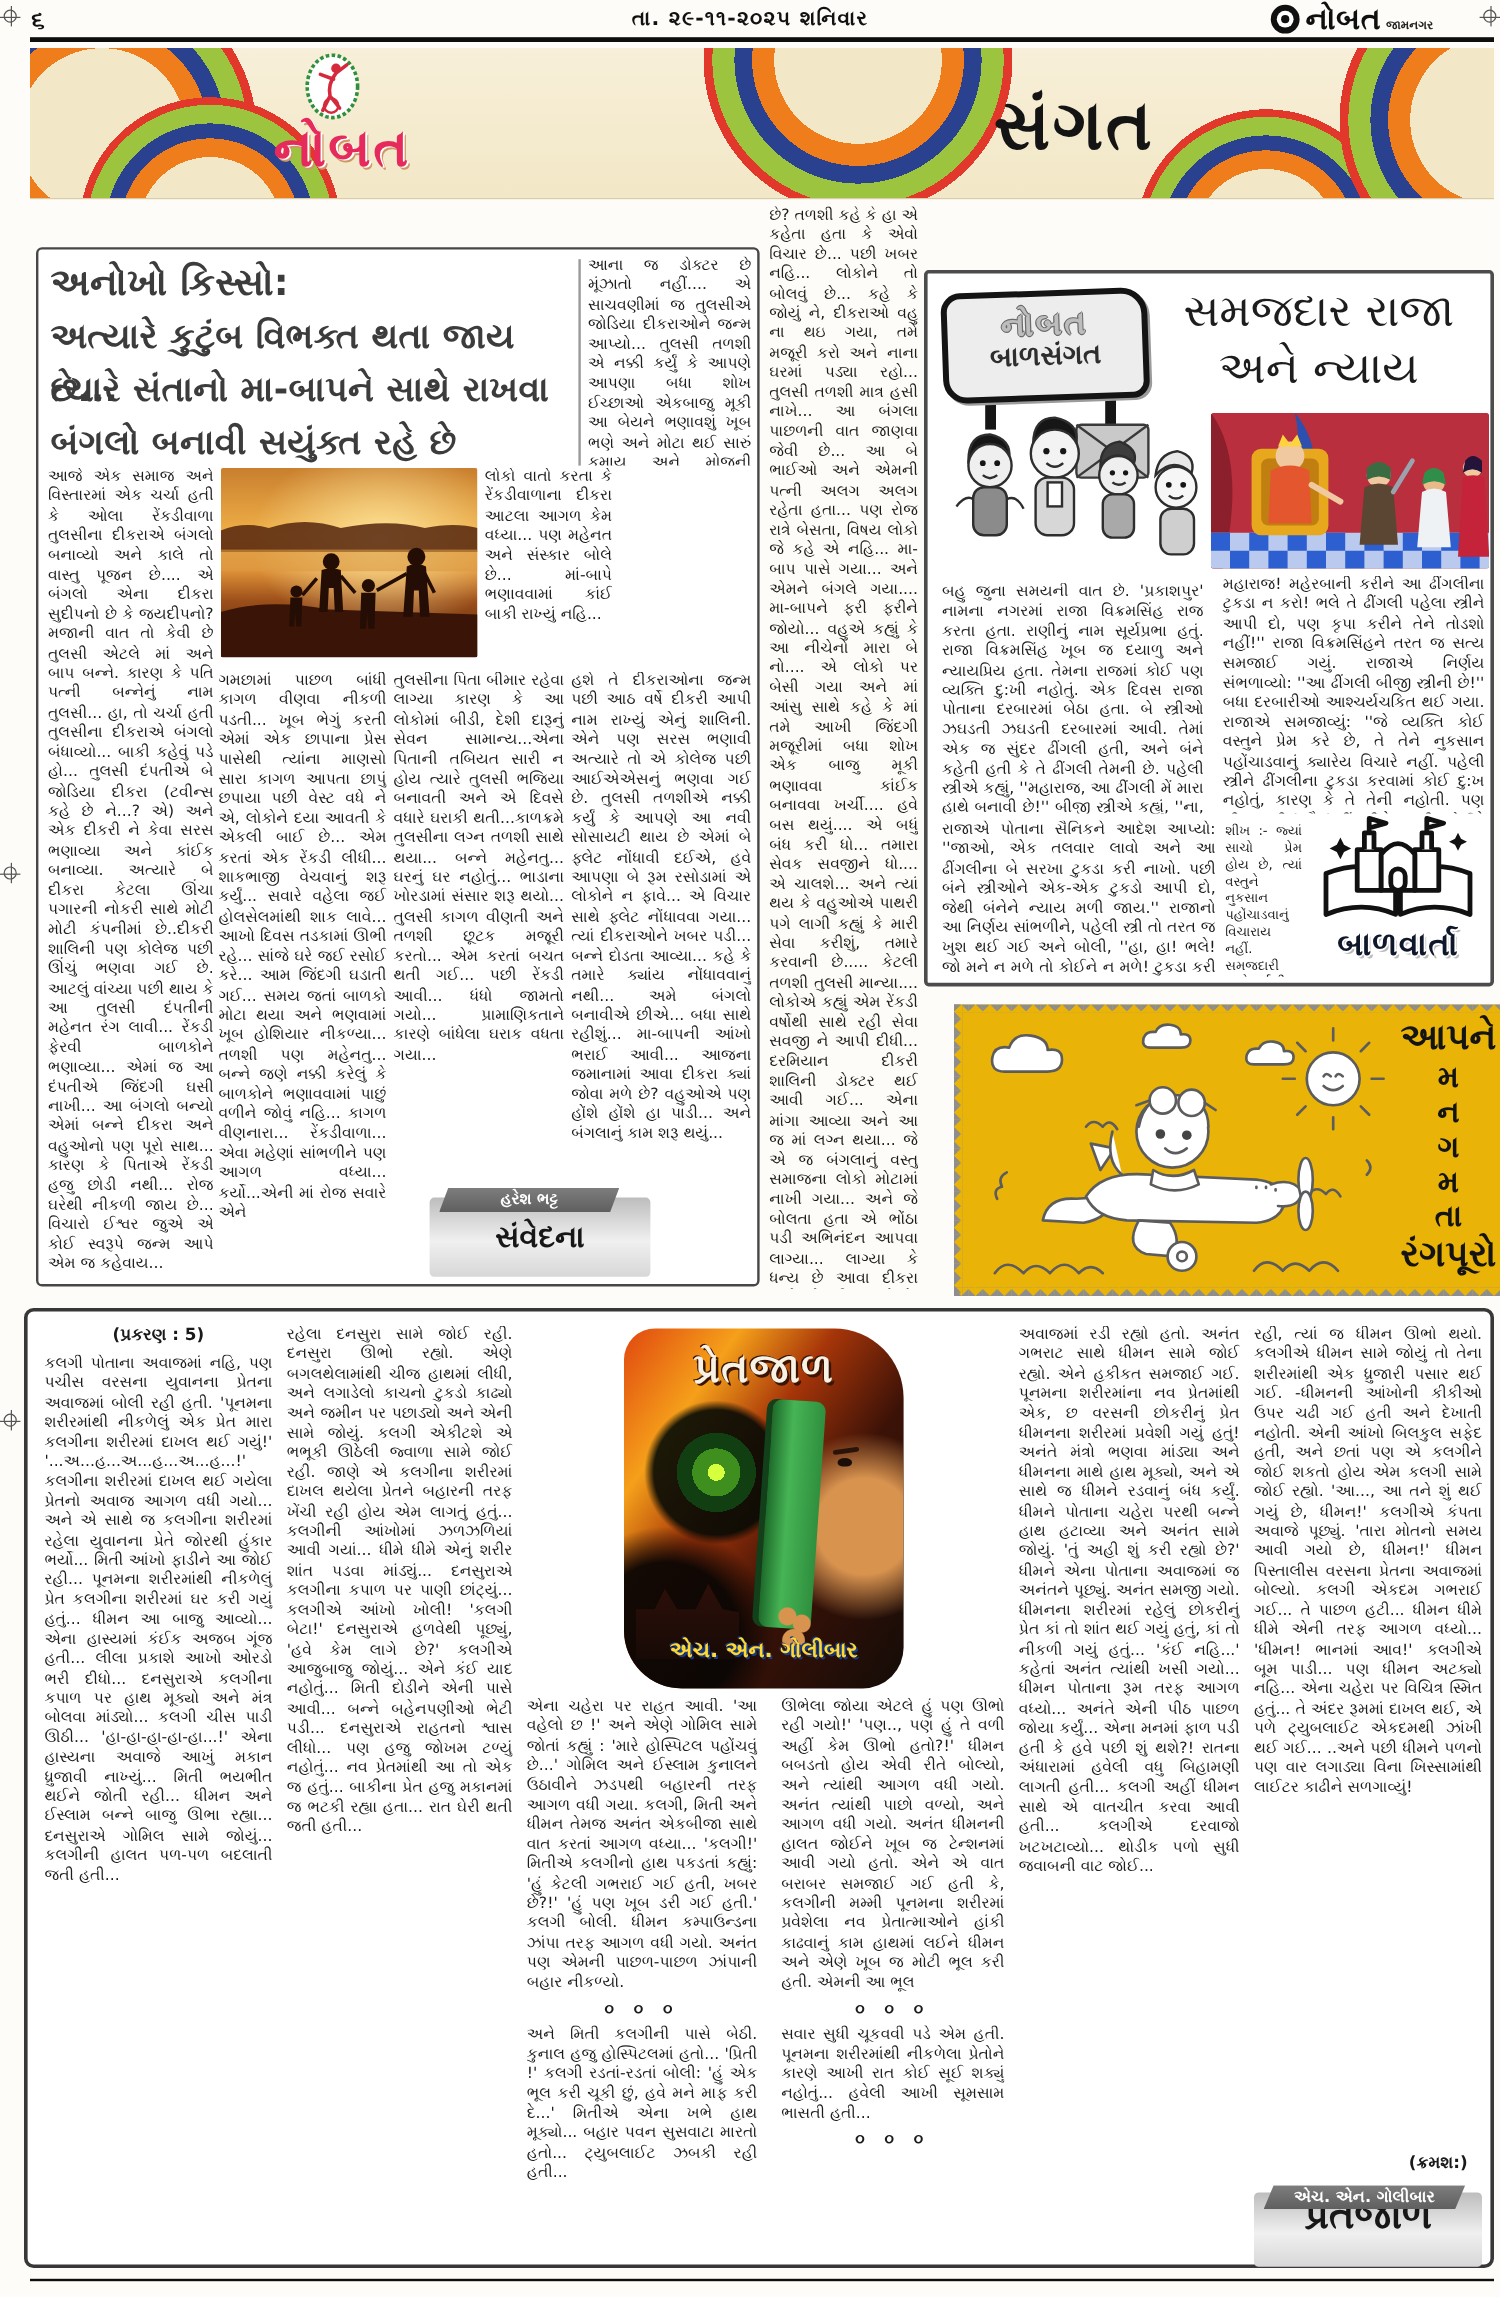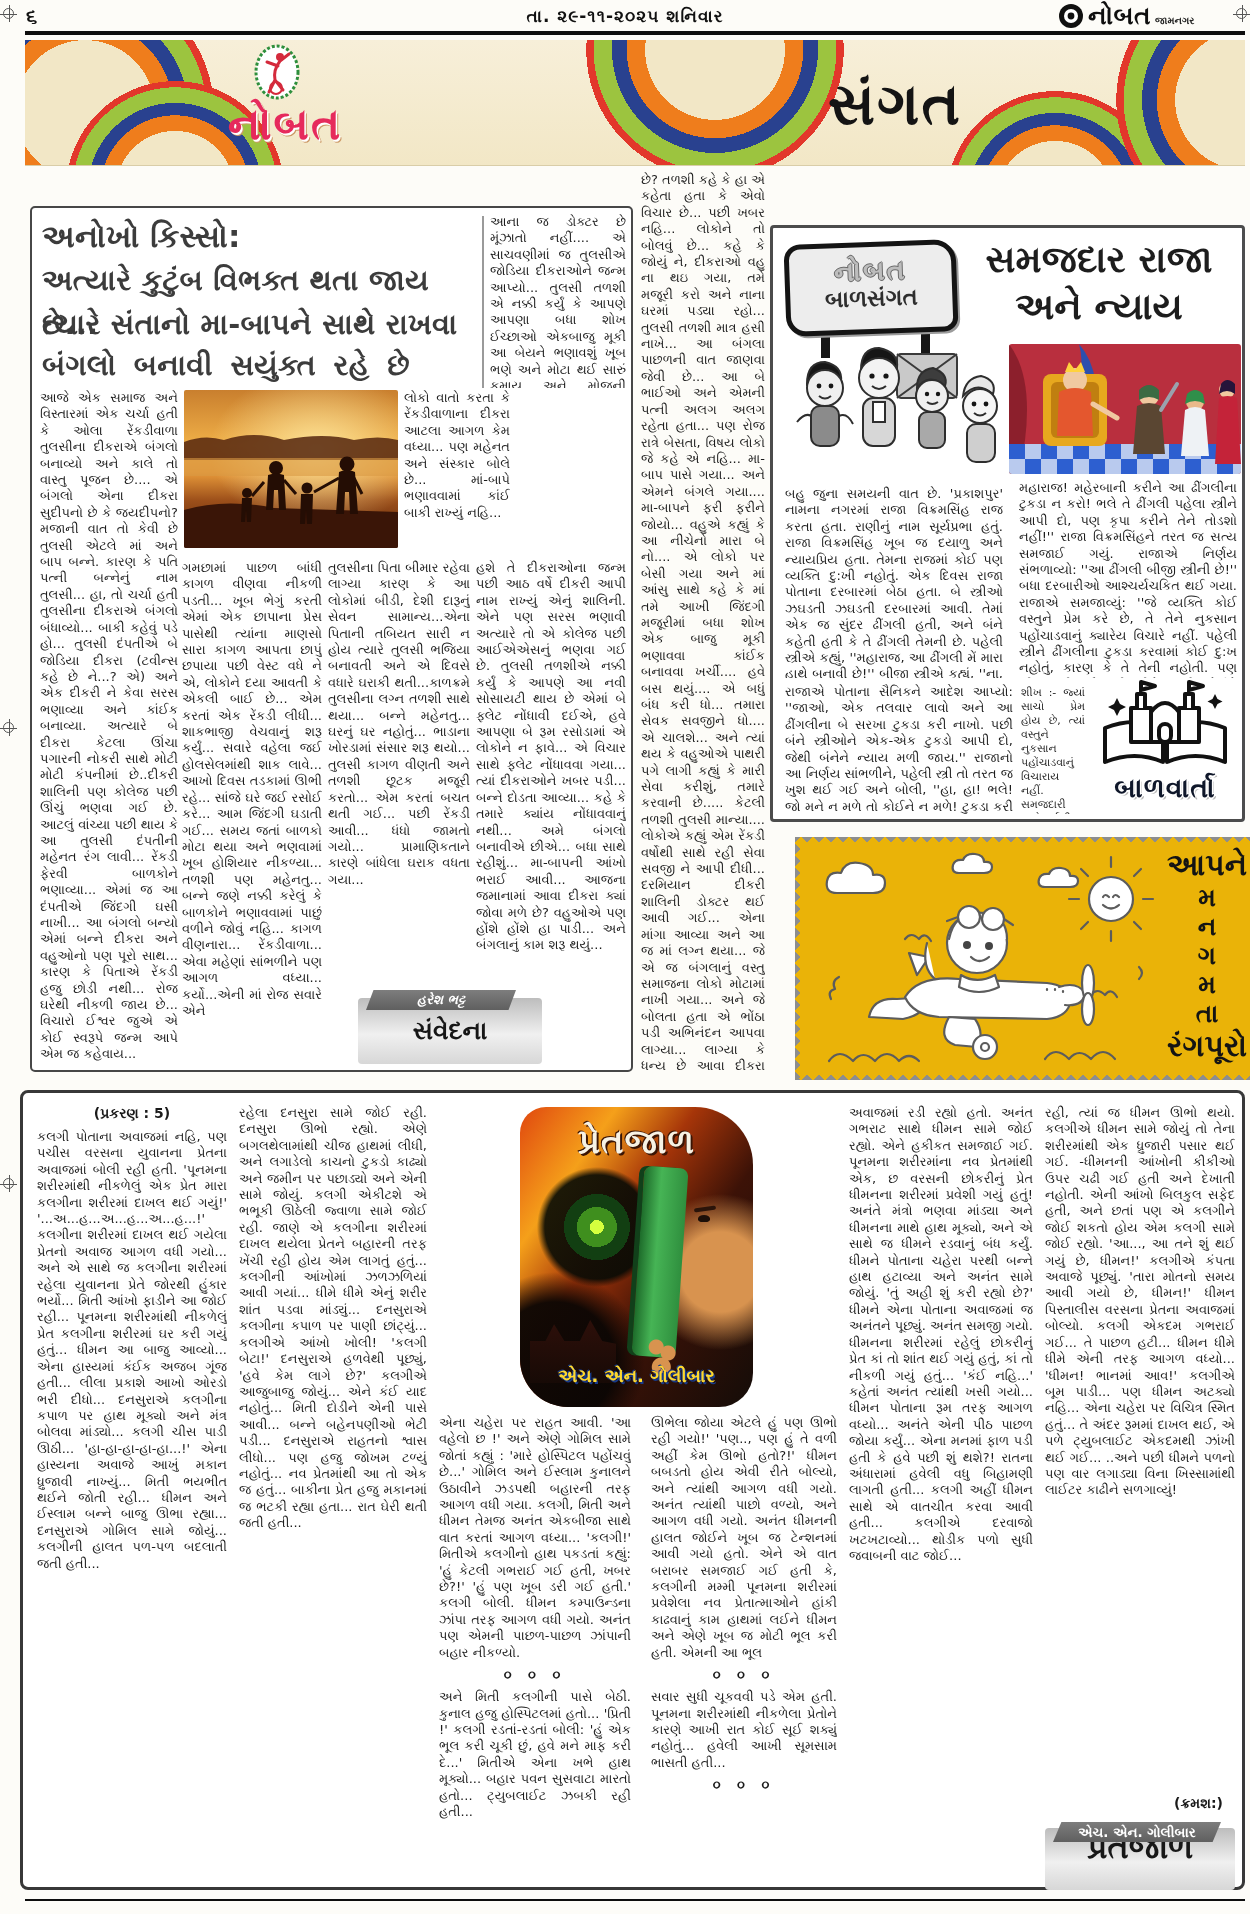"સમજદાર રાજા" .kids-head { font-weight: 700 -> 400 }
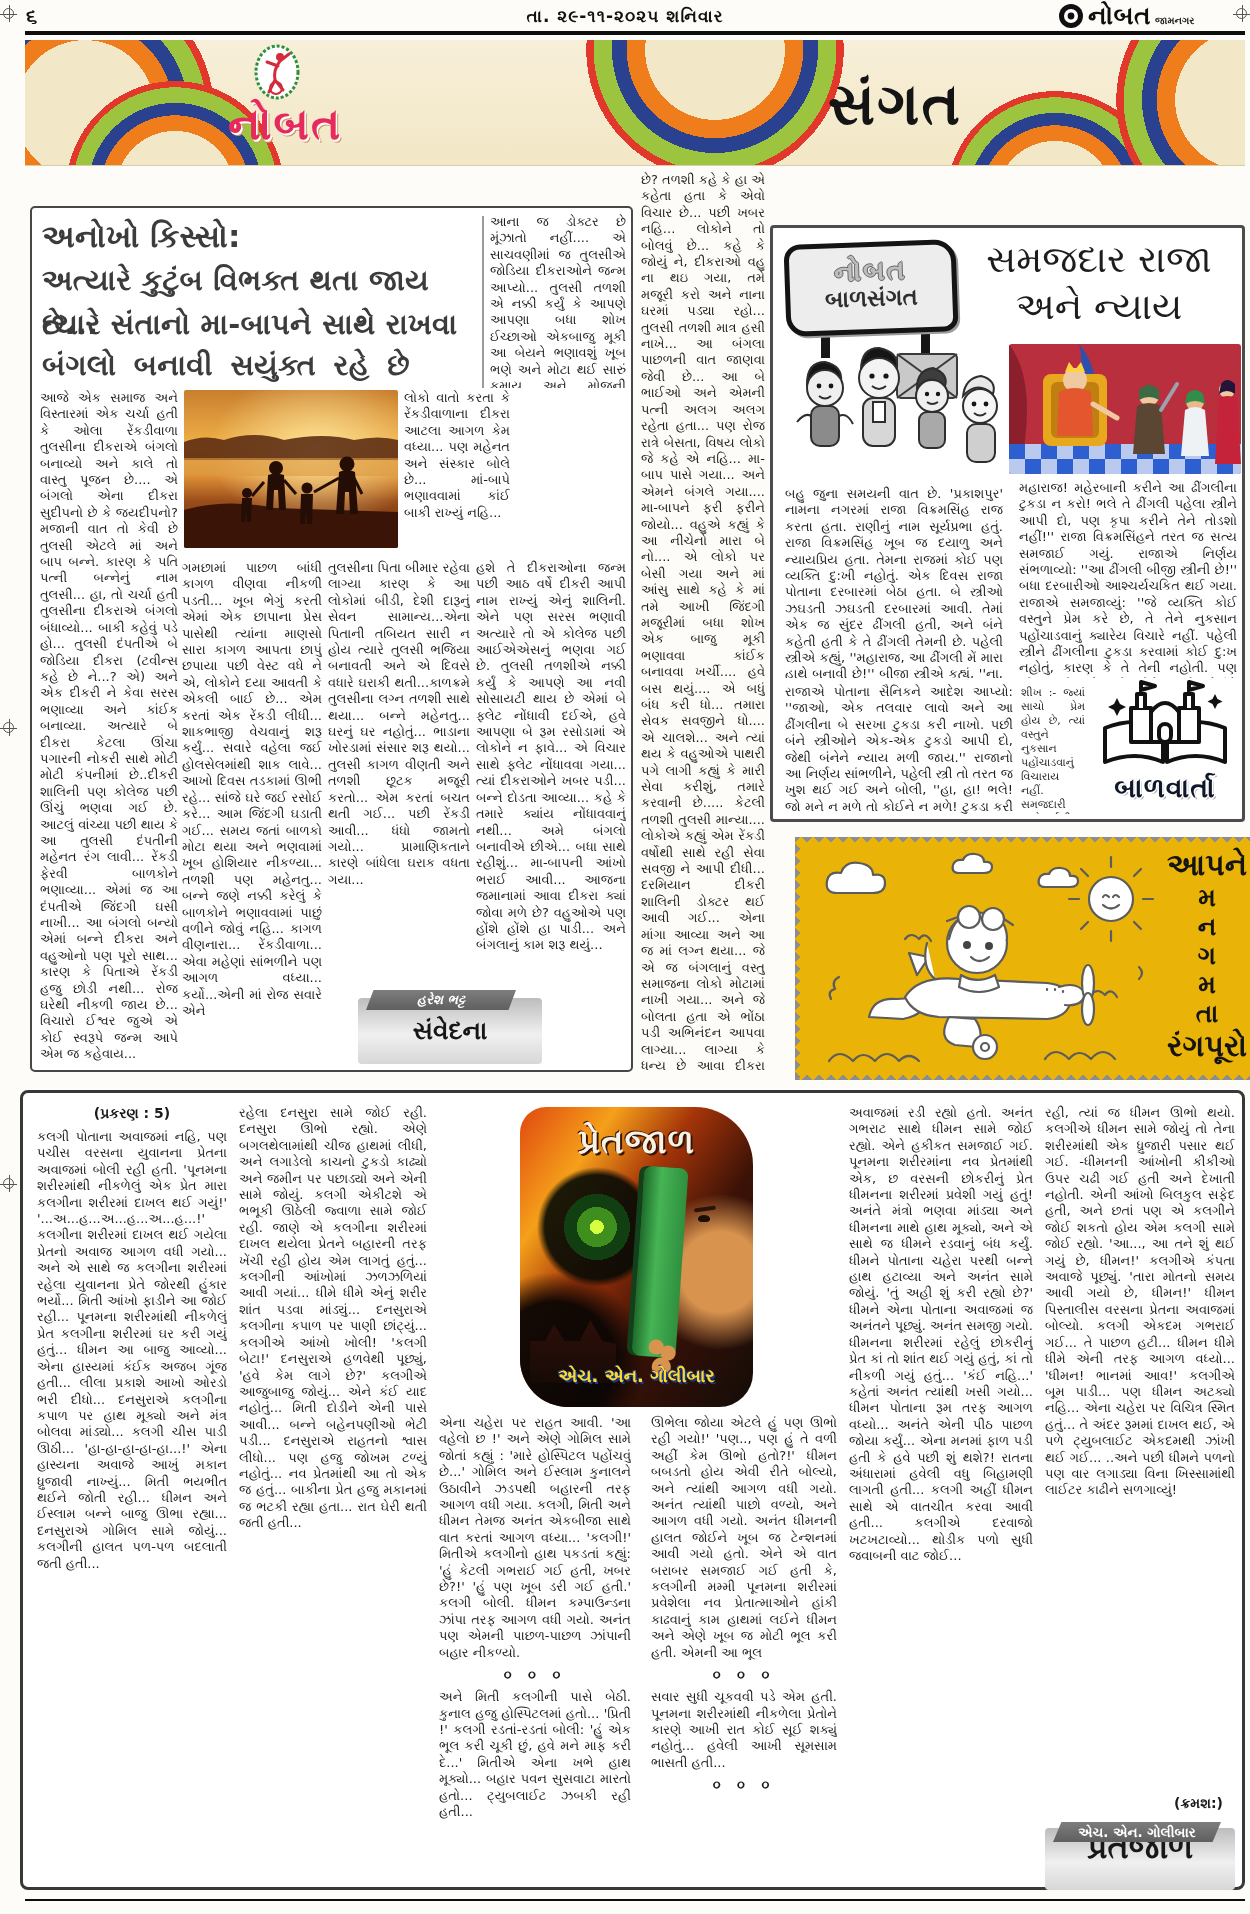"બંગલો બનાવી સયુંક્ત રહે છે" div.abs { font-family: Liberation Mono, monospace -> none }
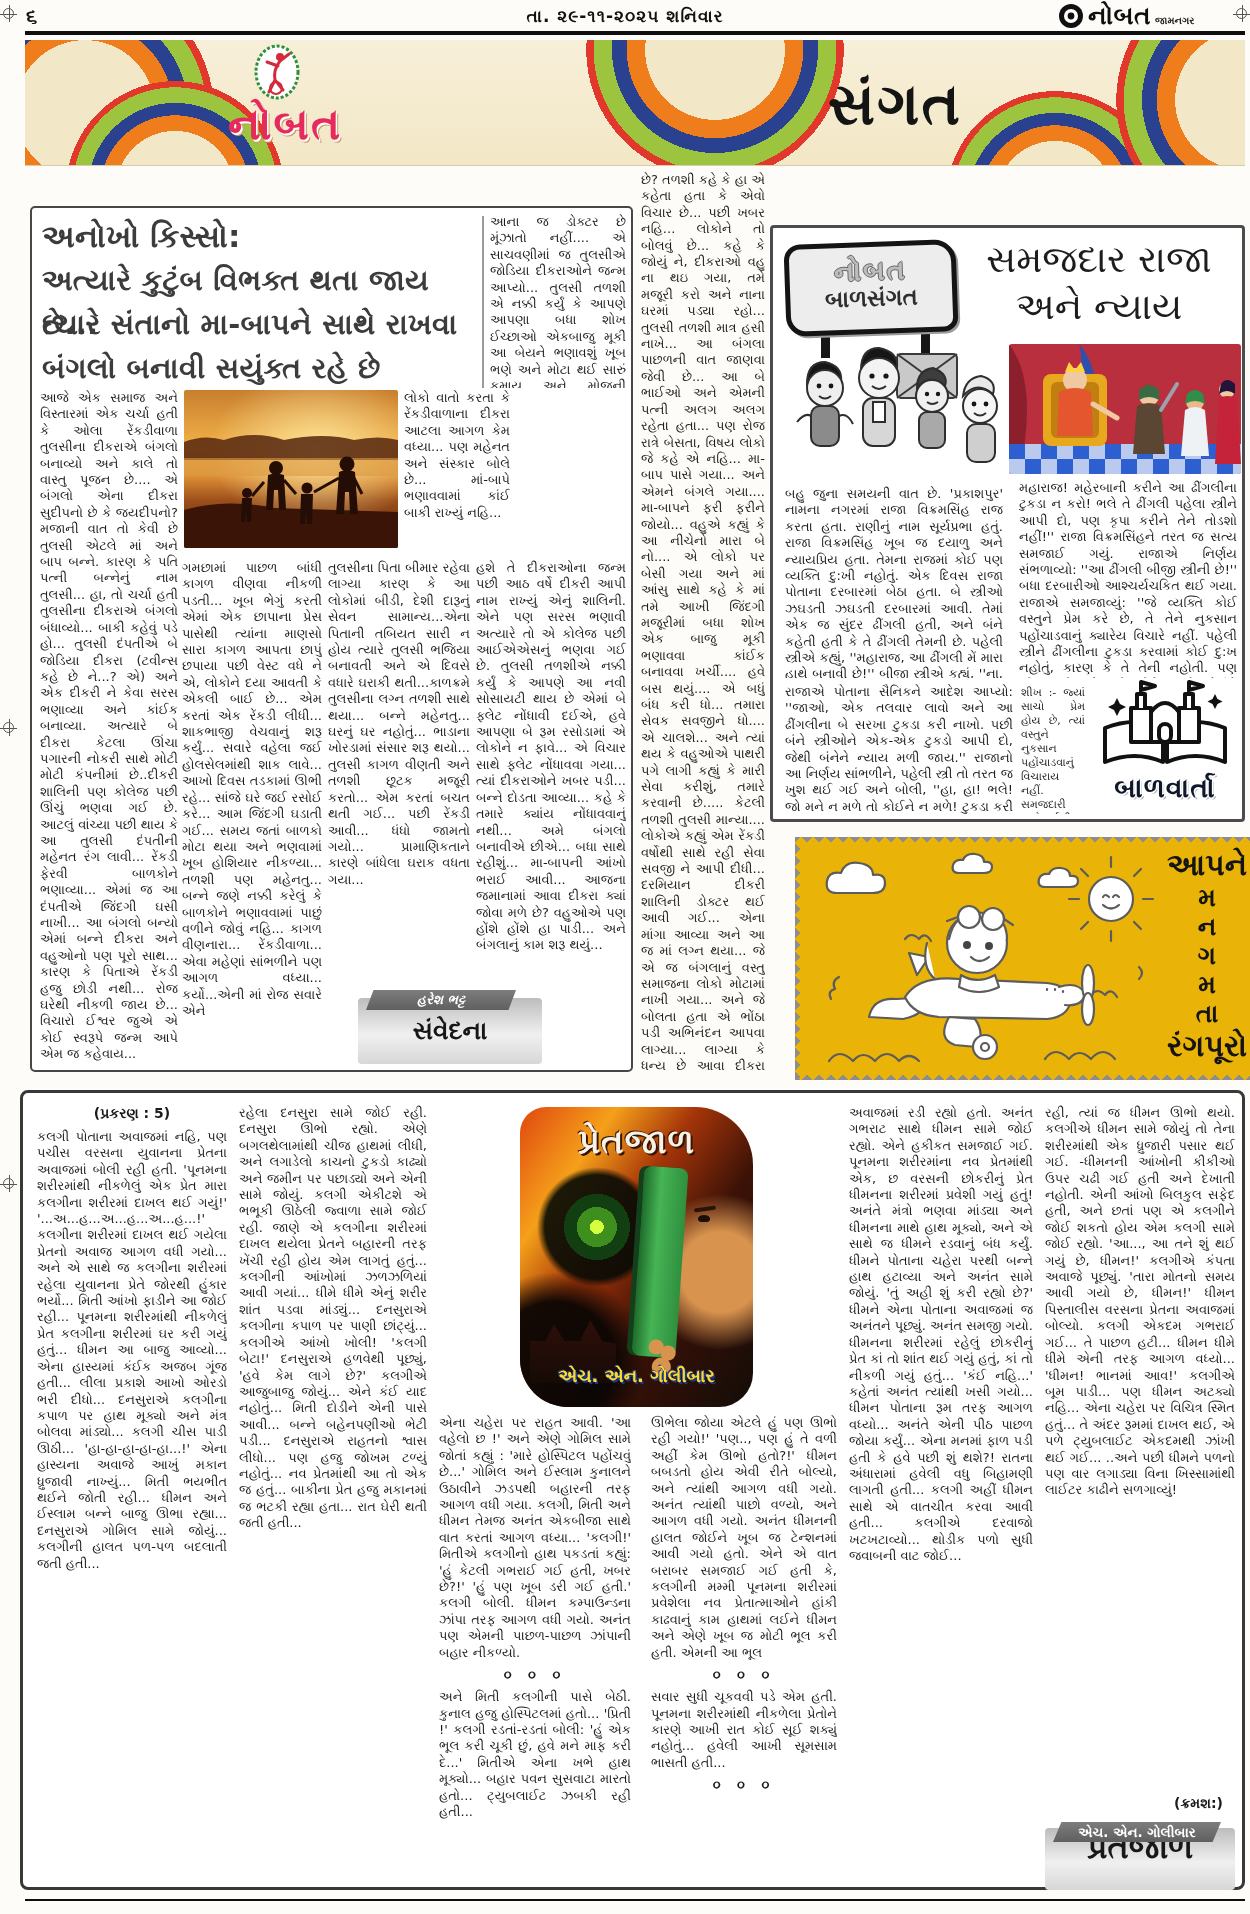"હરેશ ભટ્ટ" div.ribbon { font-style: italic -> none }
